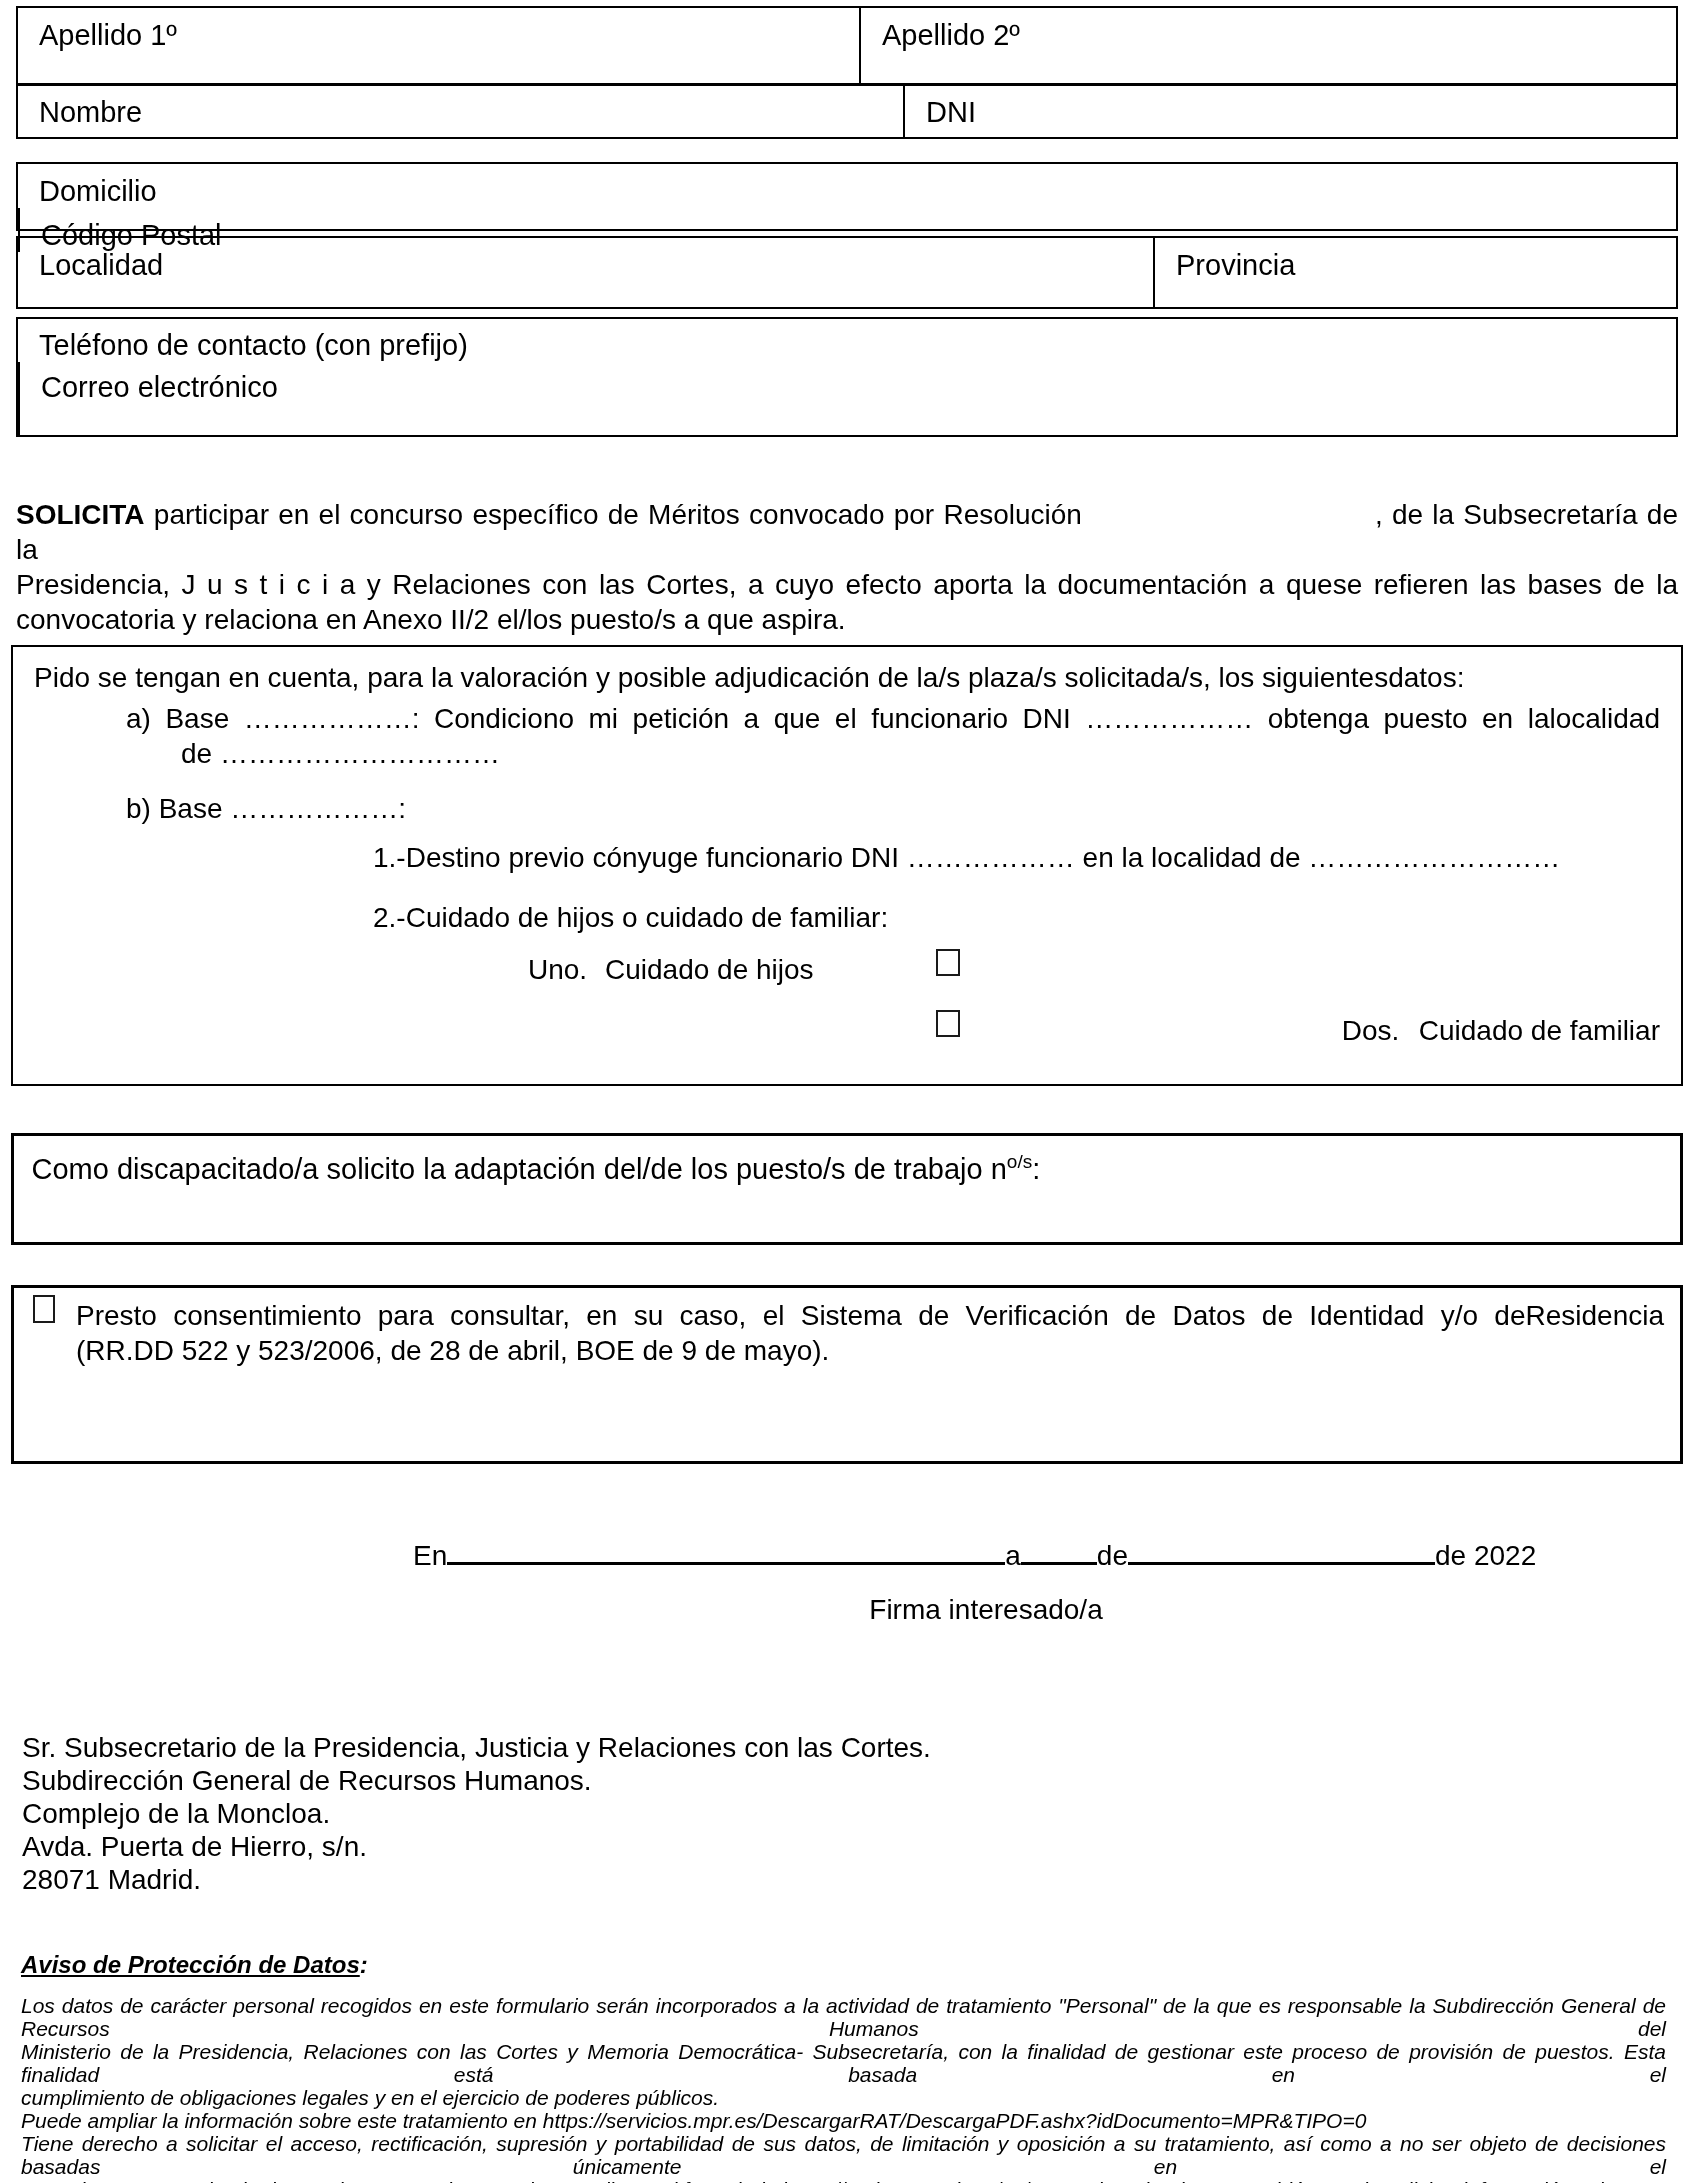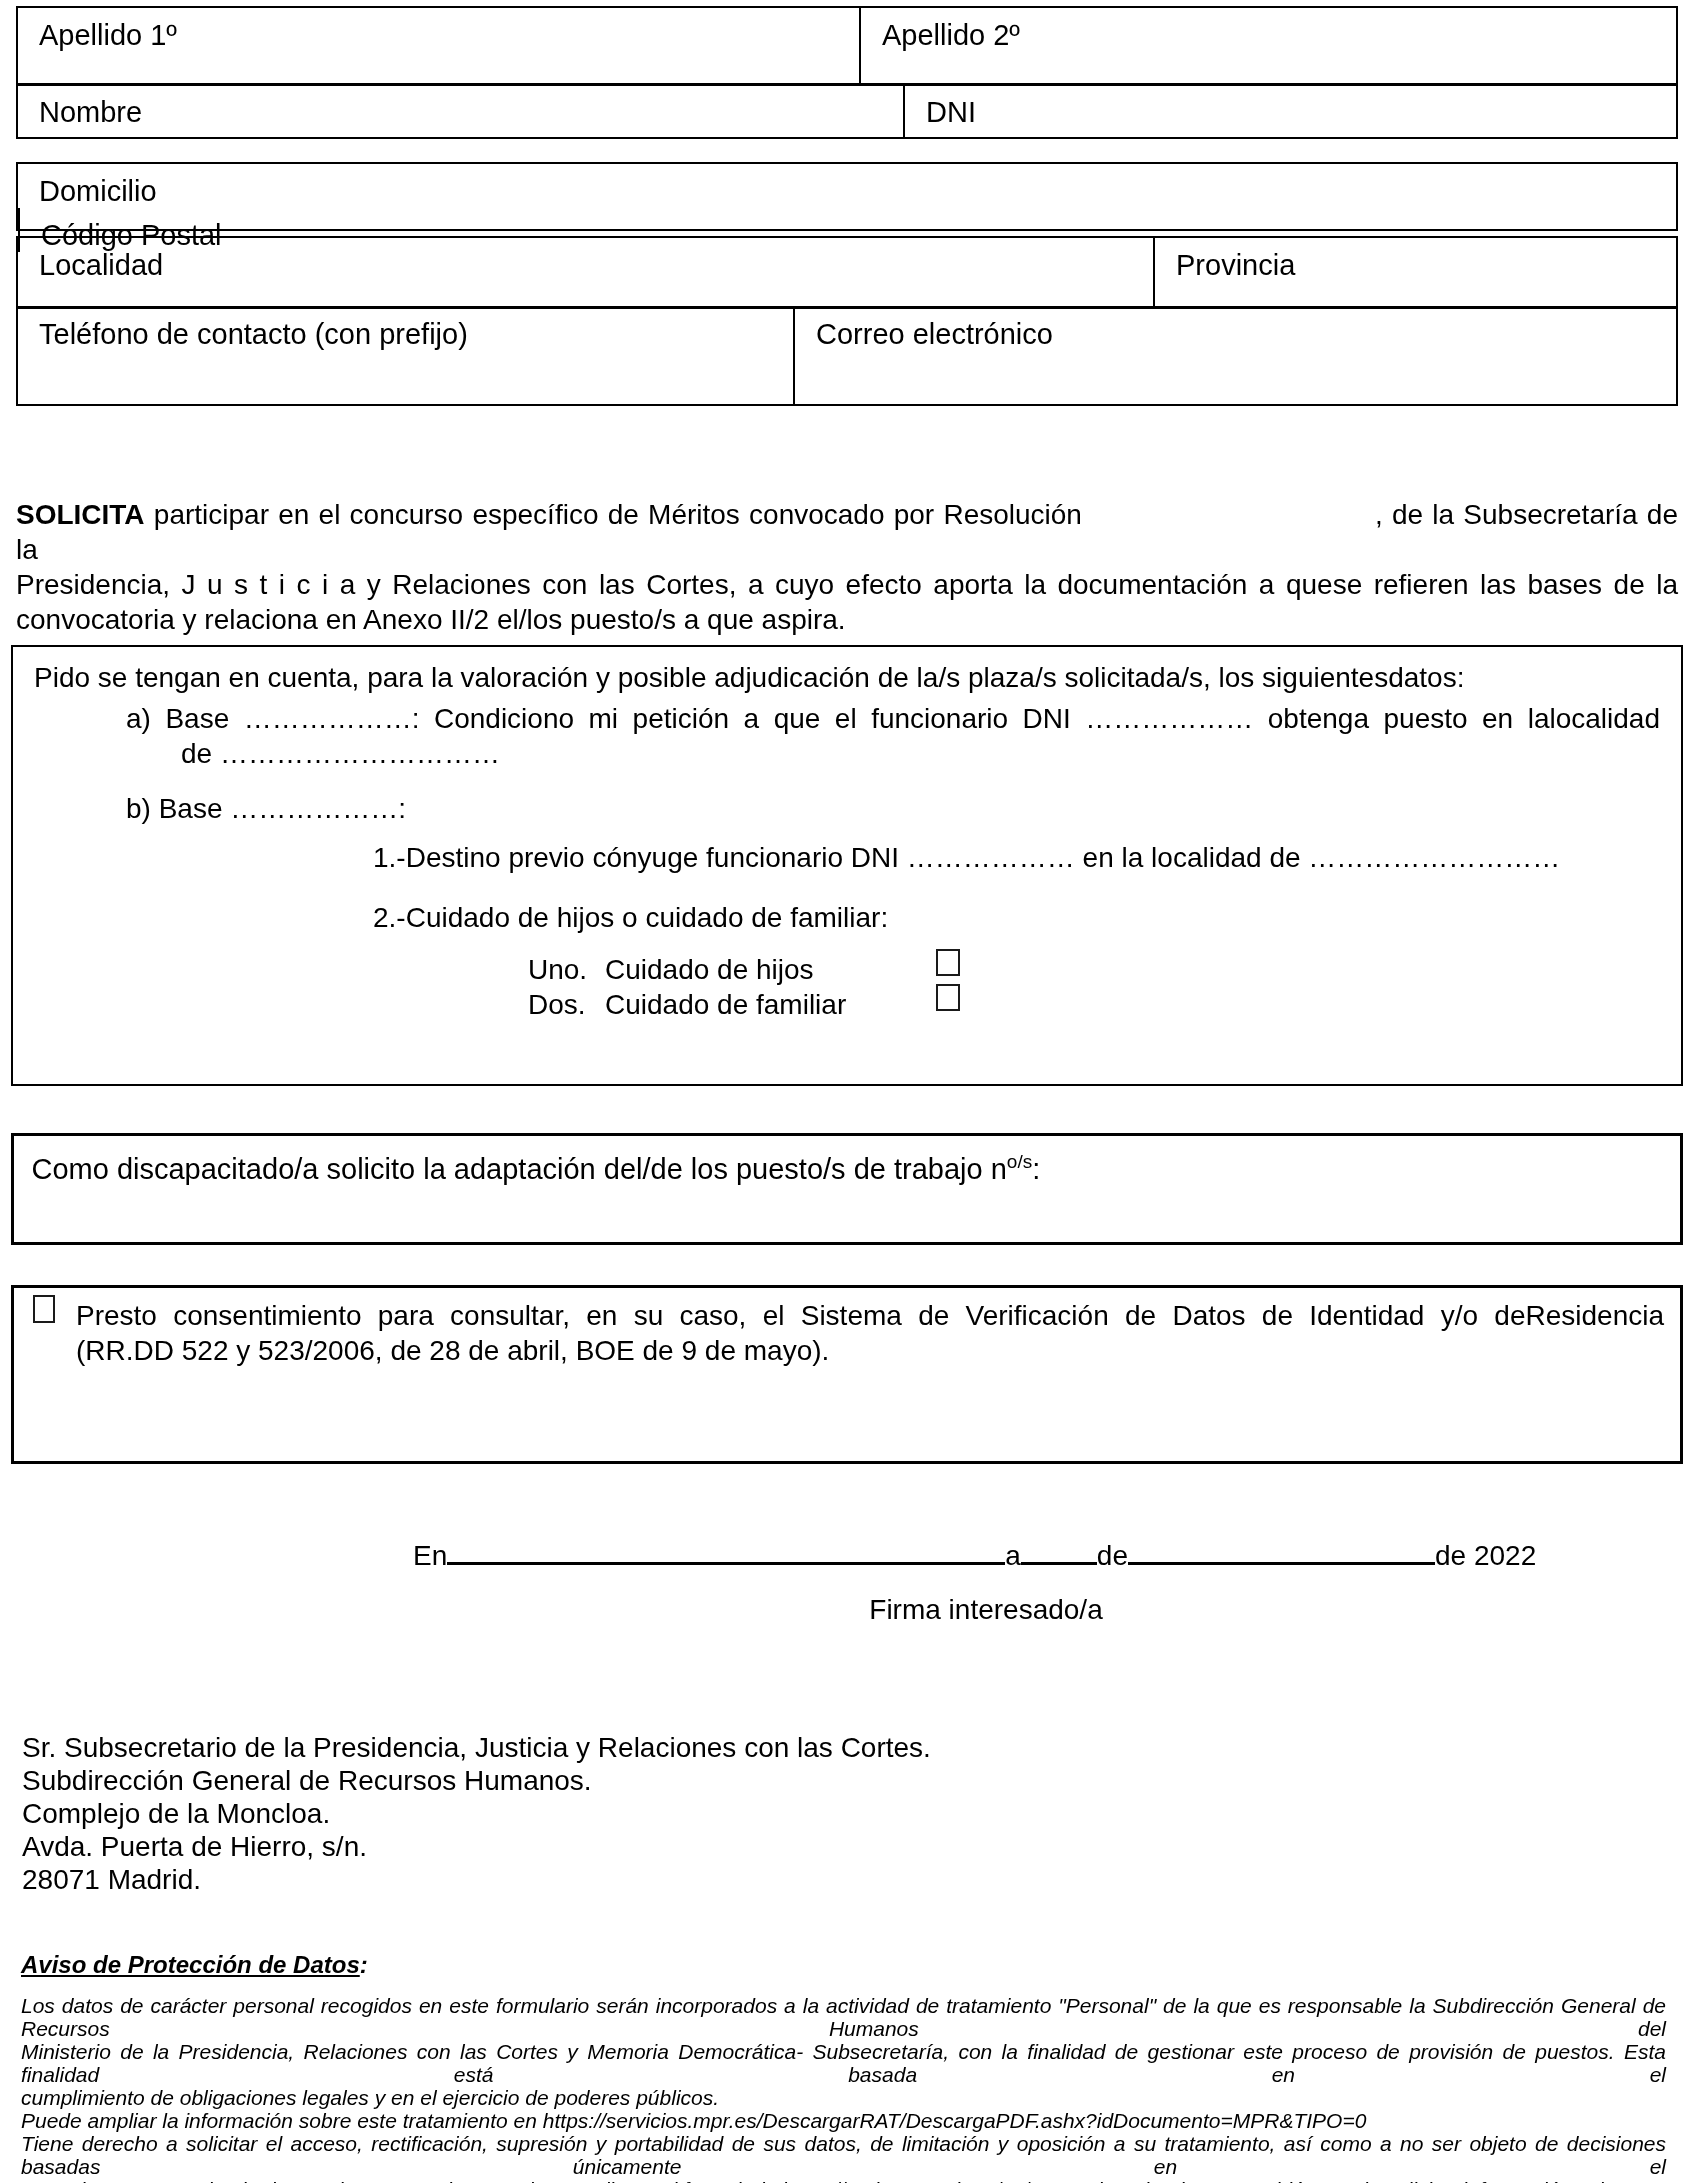"Teléfono de contacto (con prefijo)" div.trow { flex-direction: none -> column; height: 100px -> 120px; top: 306px -> 317px }
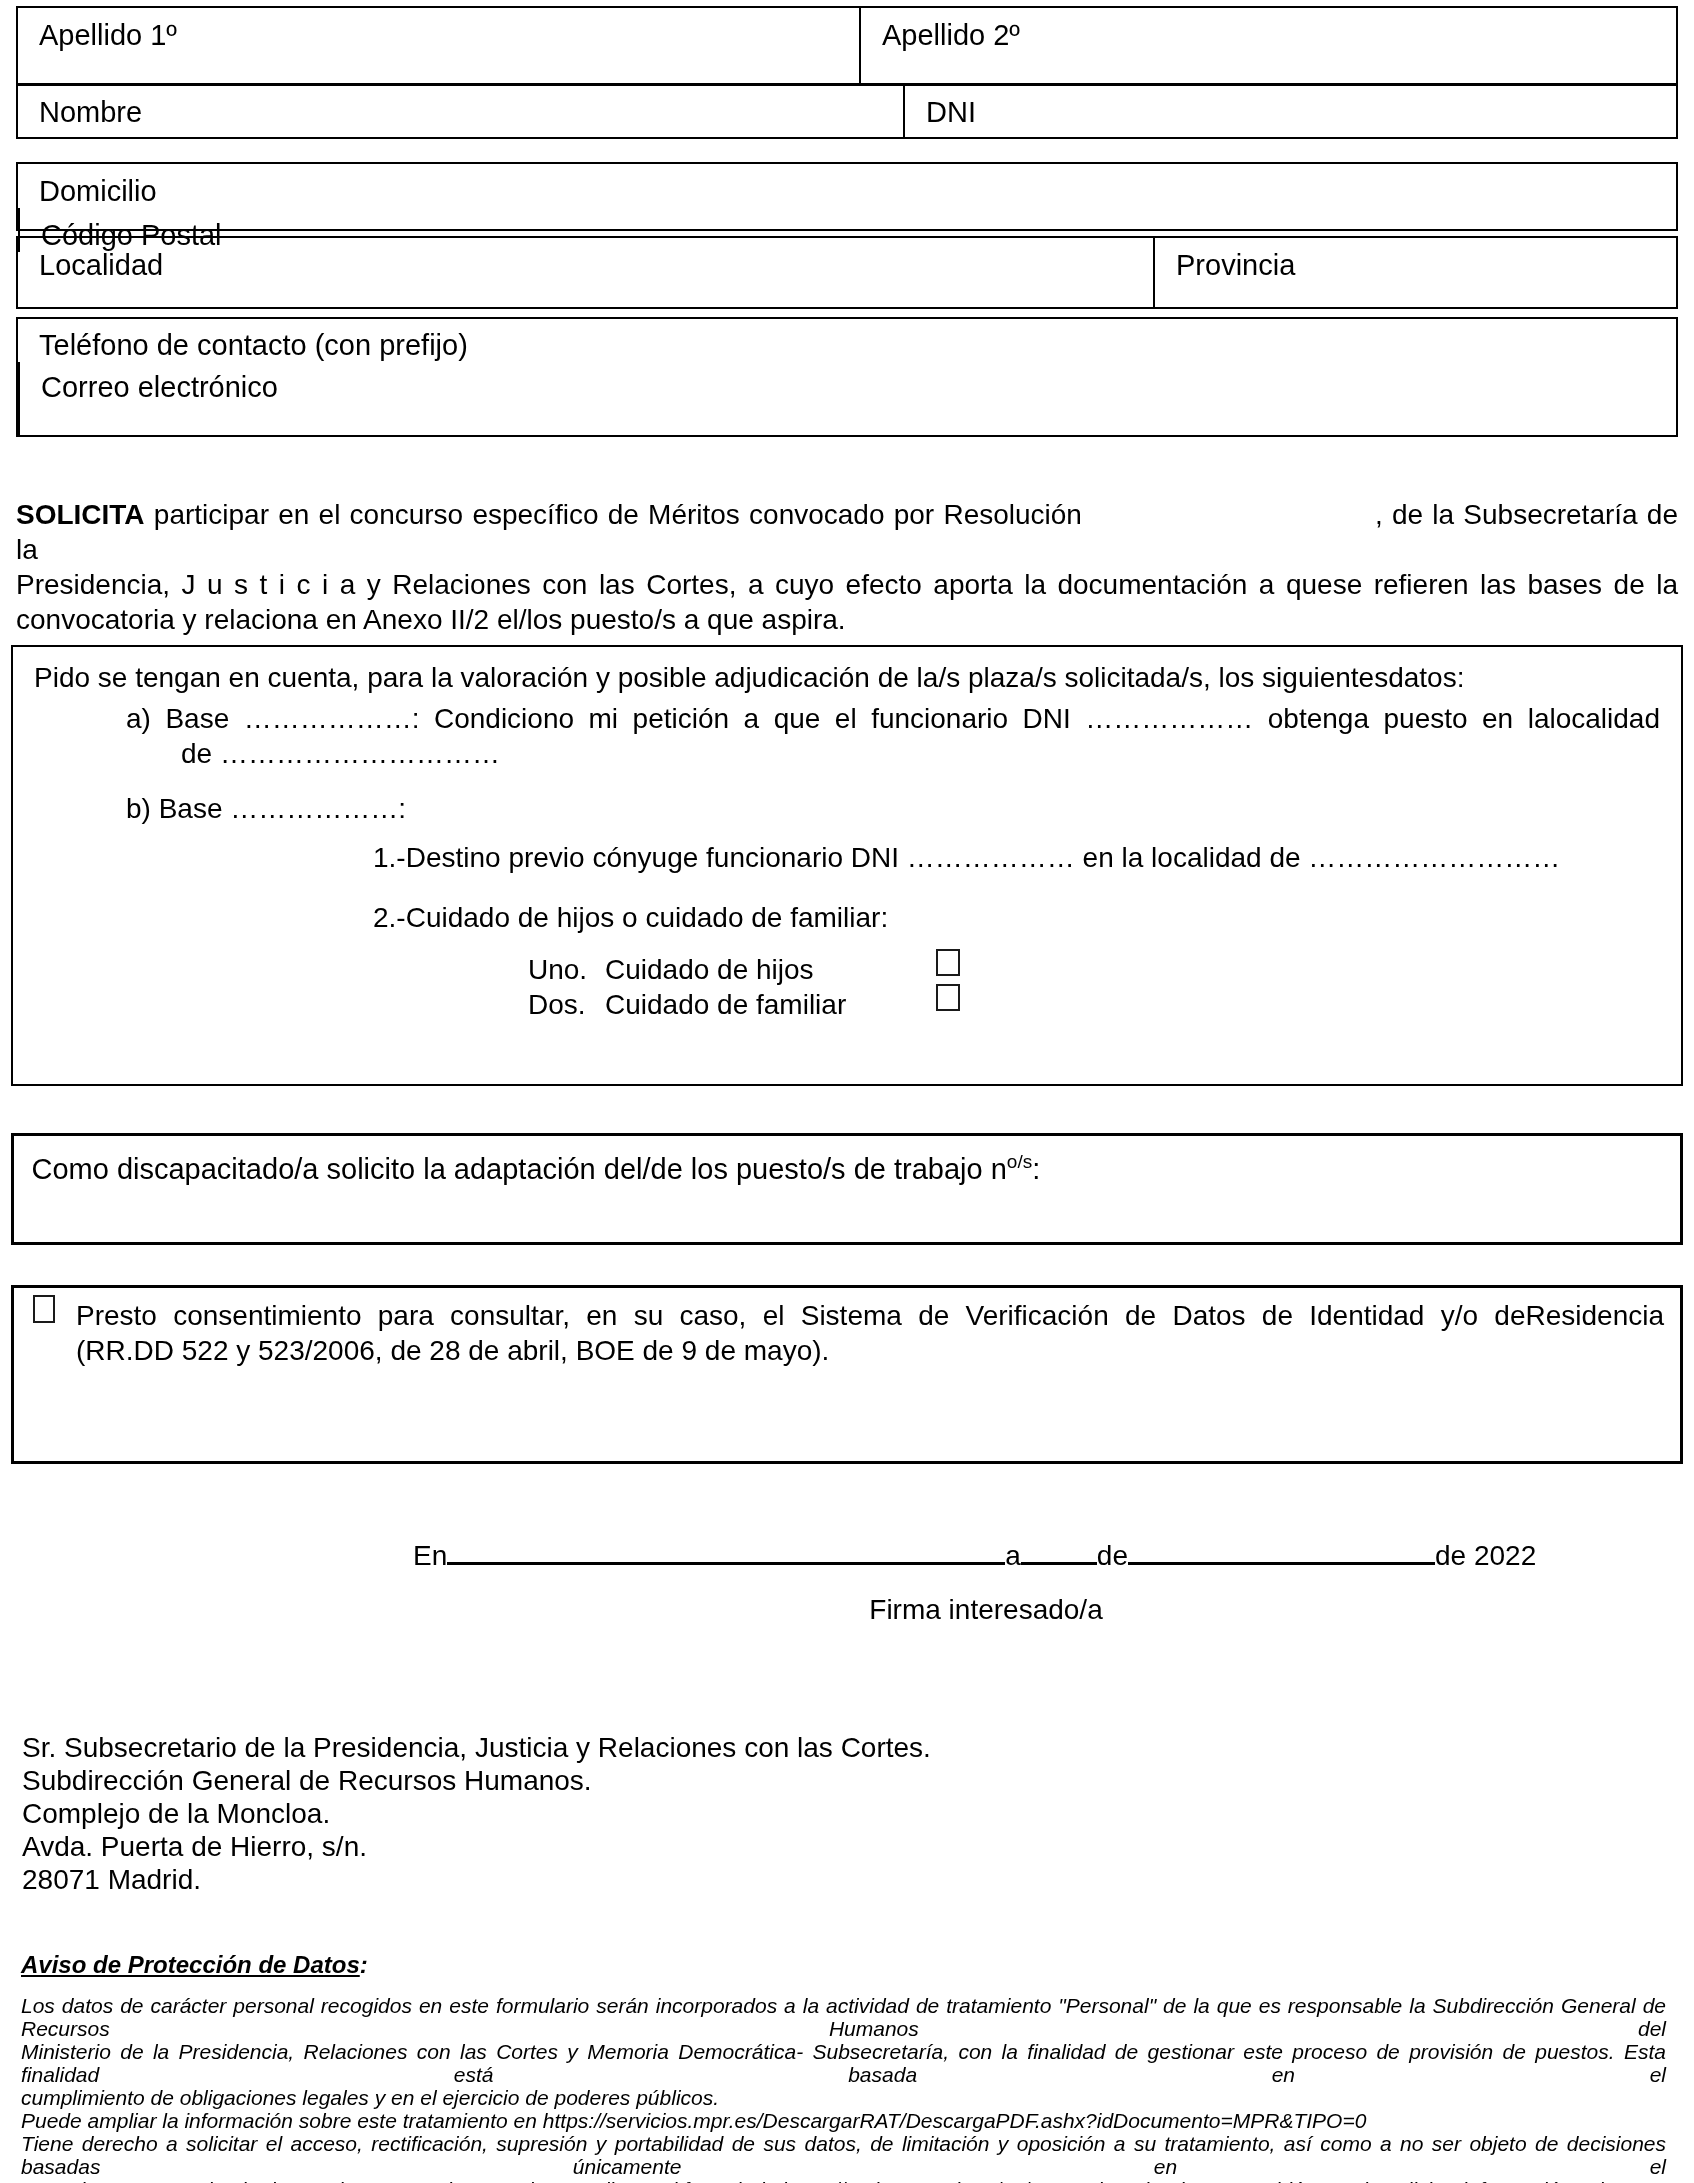"Dos." div.opt-row { justify-content: none -> flex-end; margin-top: none -> 26px }
